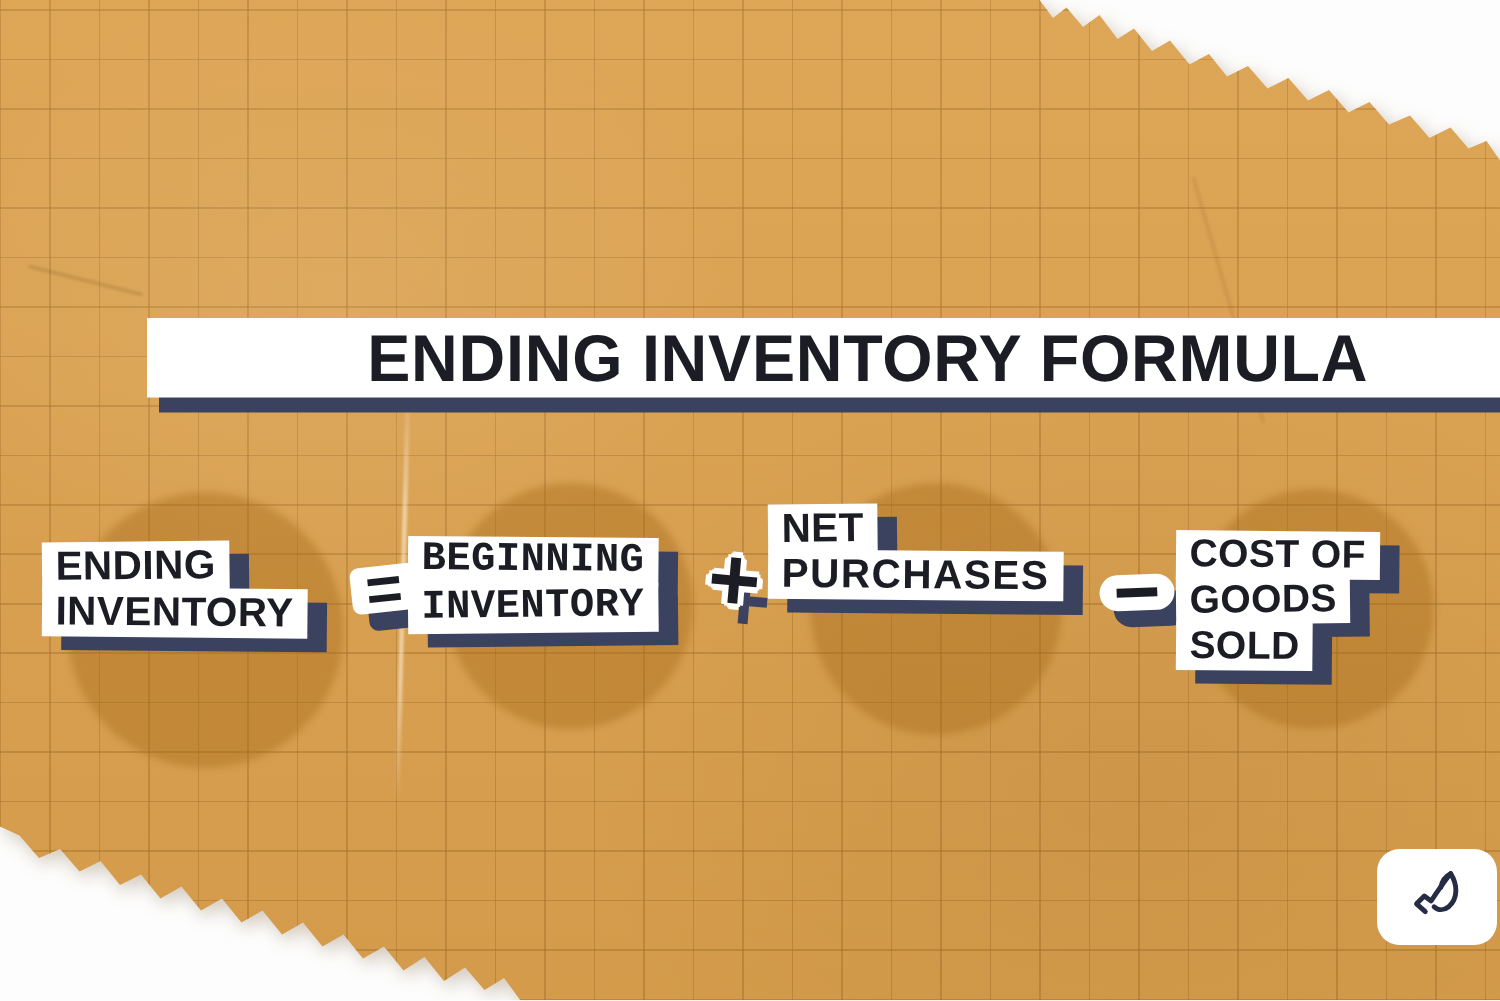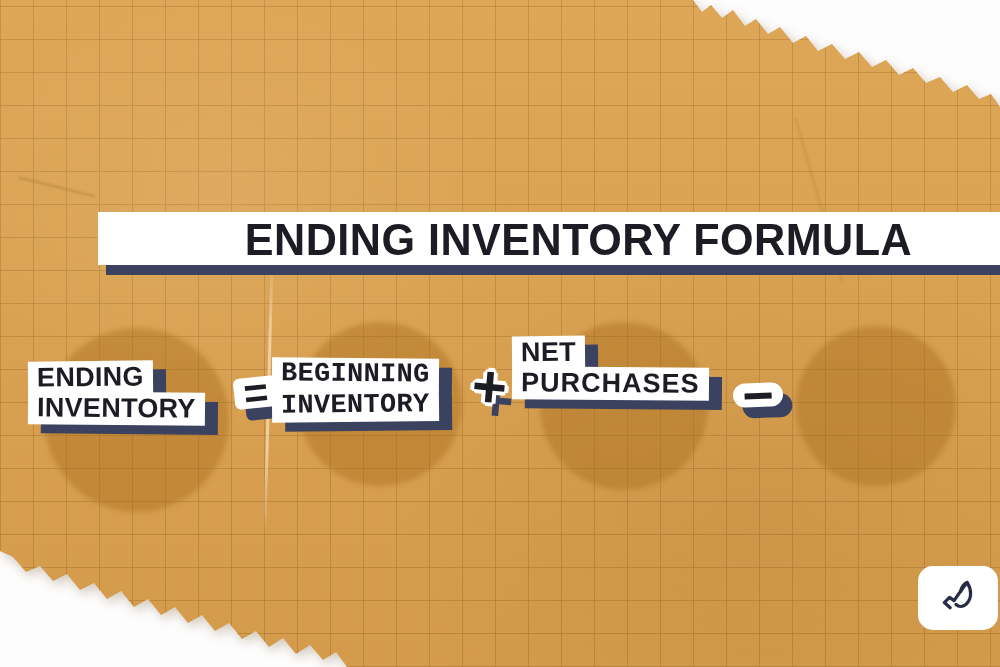"COST OF" div.term { html: none -> <div> <span>COST OF</span> <span>GOODS</span> <span>SOLD</span> </div> }
